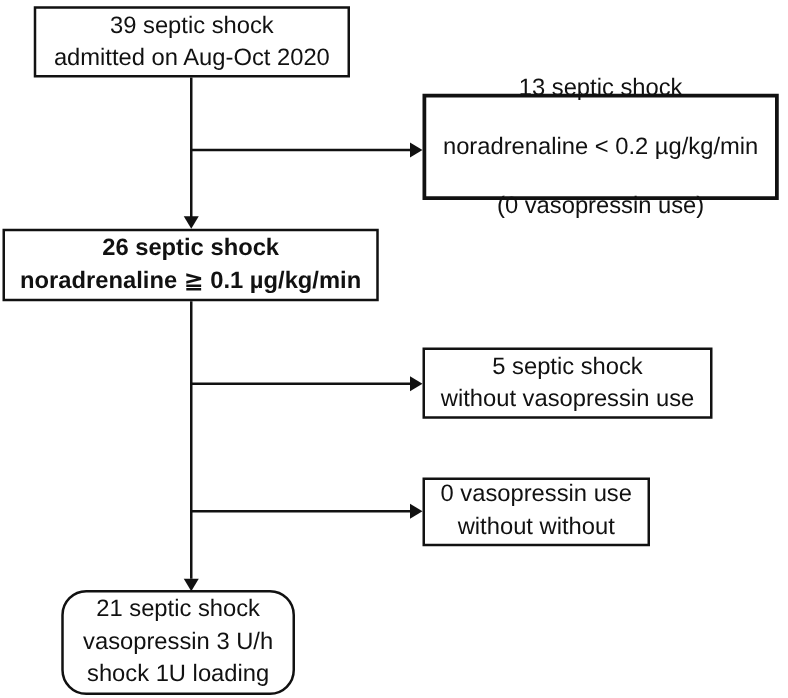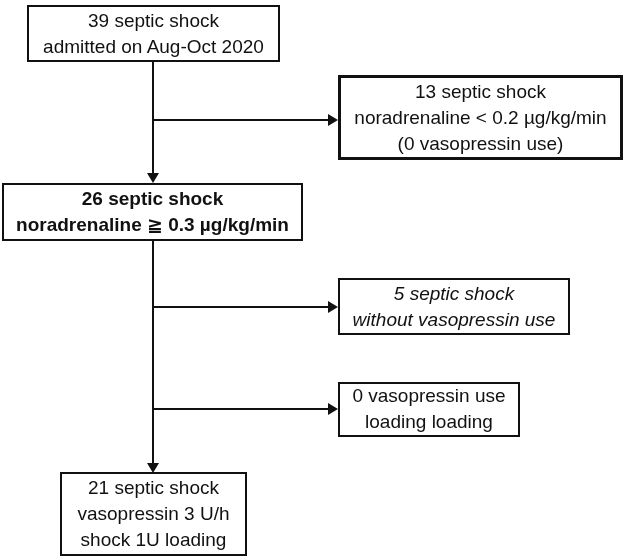"13 septic shock" .node.thick { gap: none -> 21px }
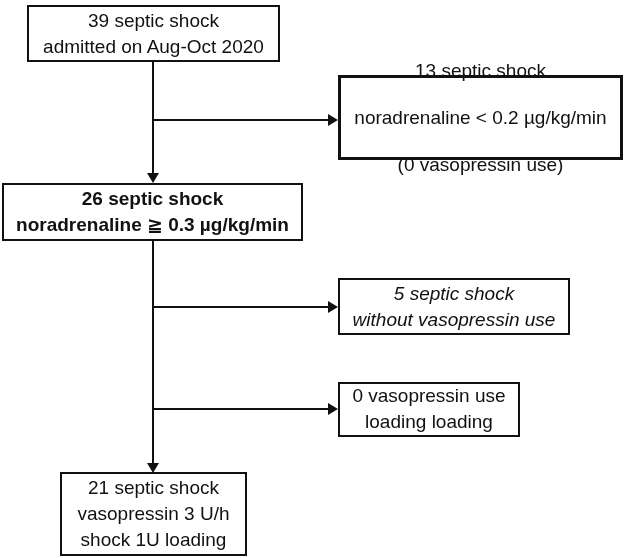"noradrenaline ≧ 0.3 µg/kg/min" div { text: 0.3 -> 0.1 }
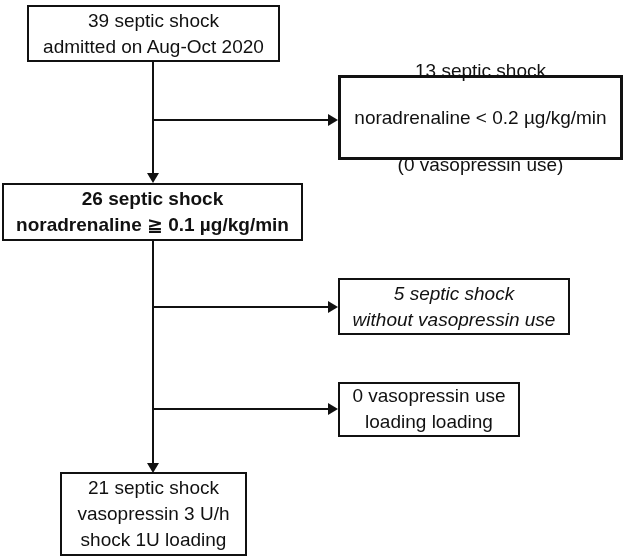"5 septic shock" div.node { font-style: italic -> none }
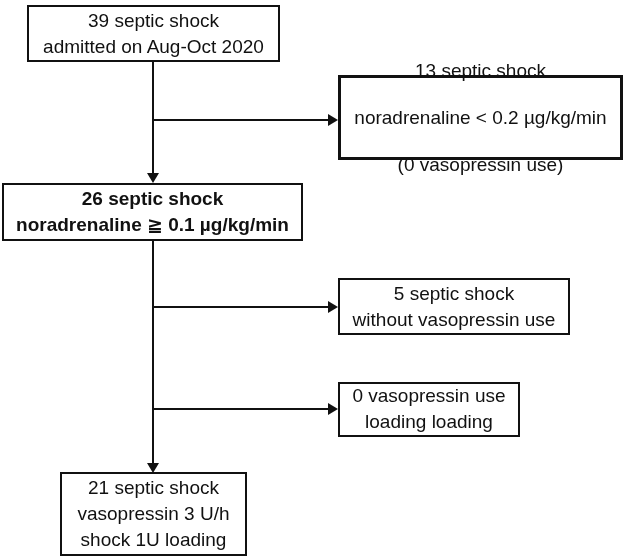"loading loading" div { text: loading loading -> without without }
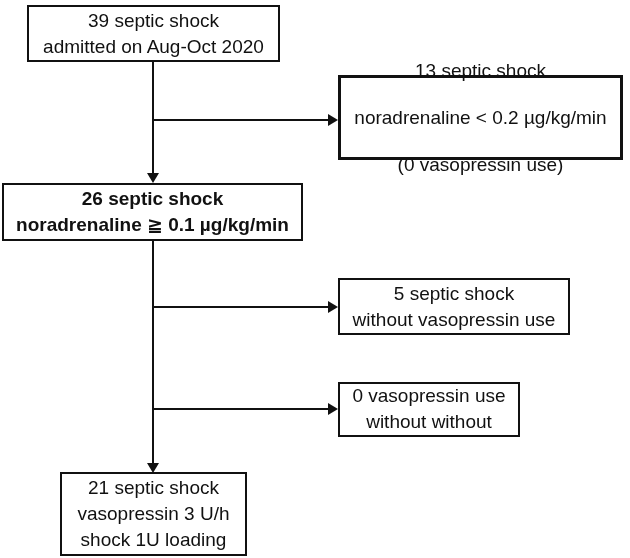"21 septic shock" div.node { border-radius: none -> 20px; left: 60px -> 49px }
